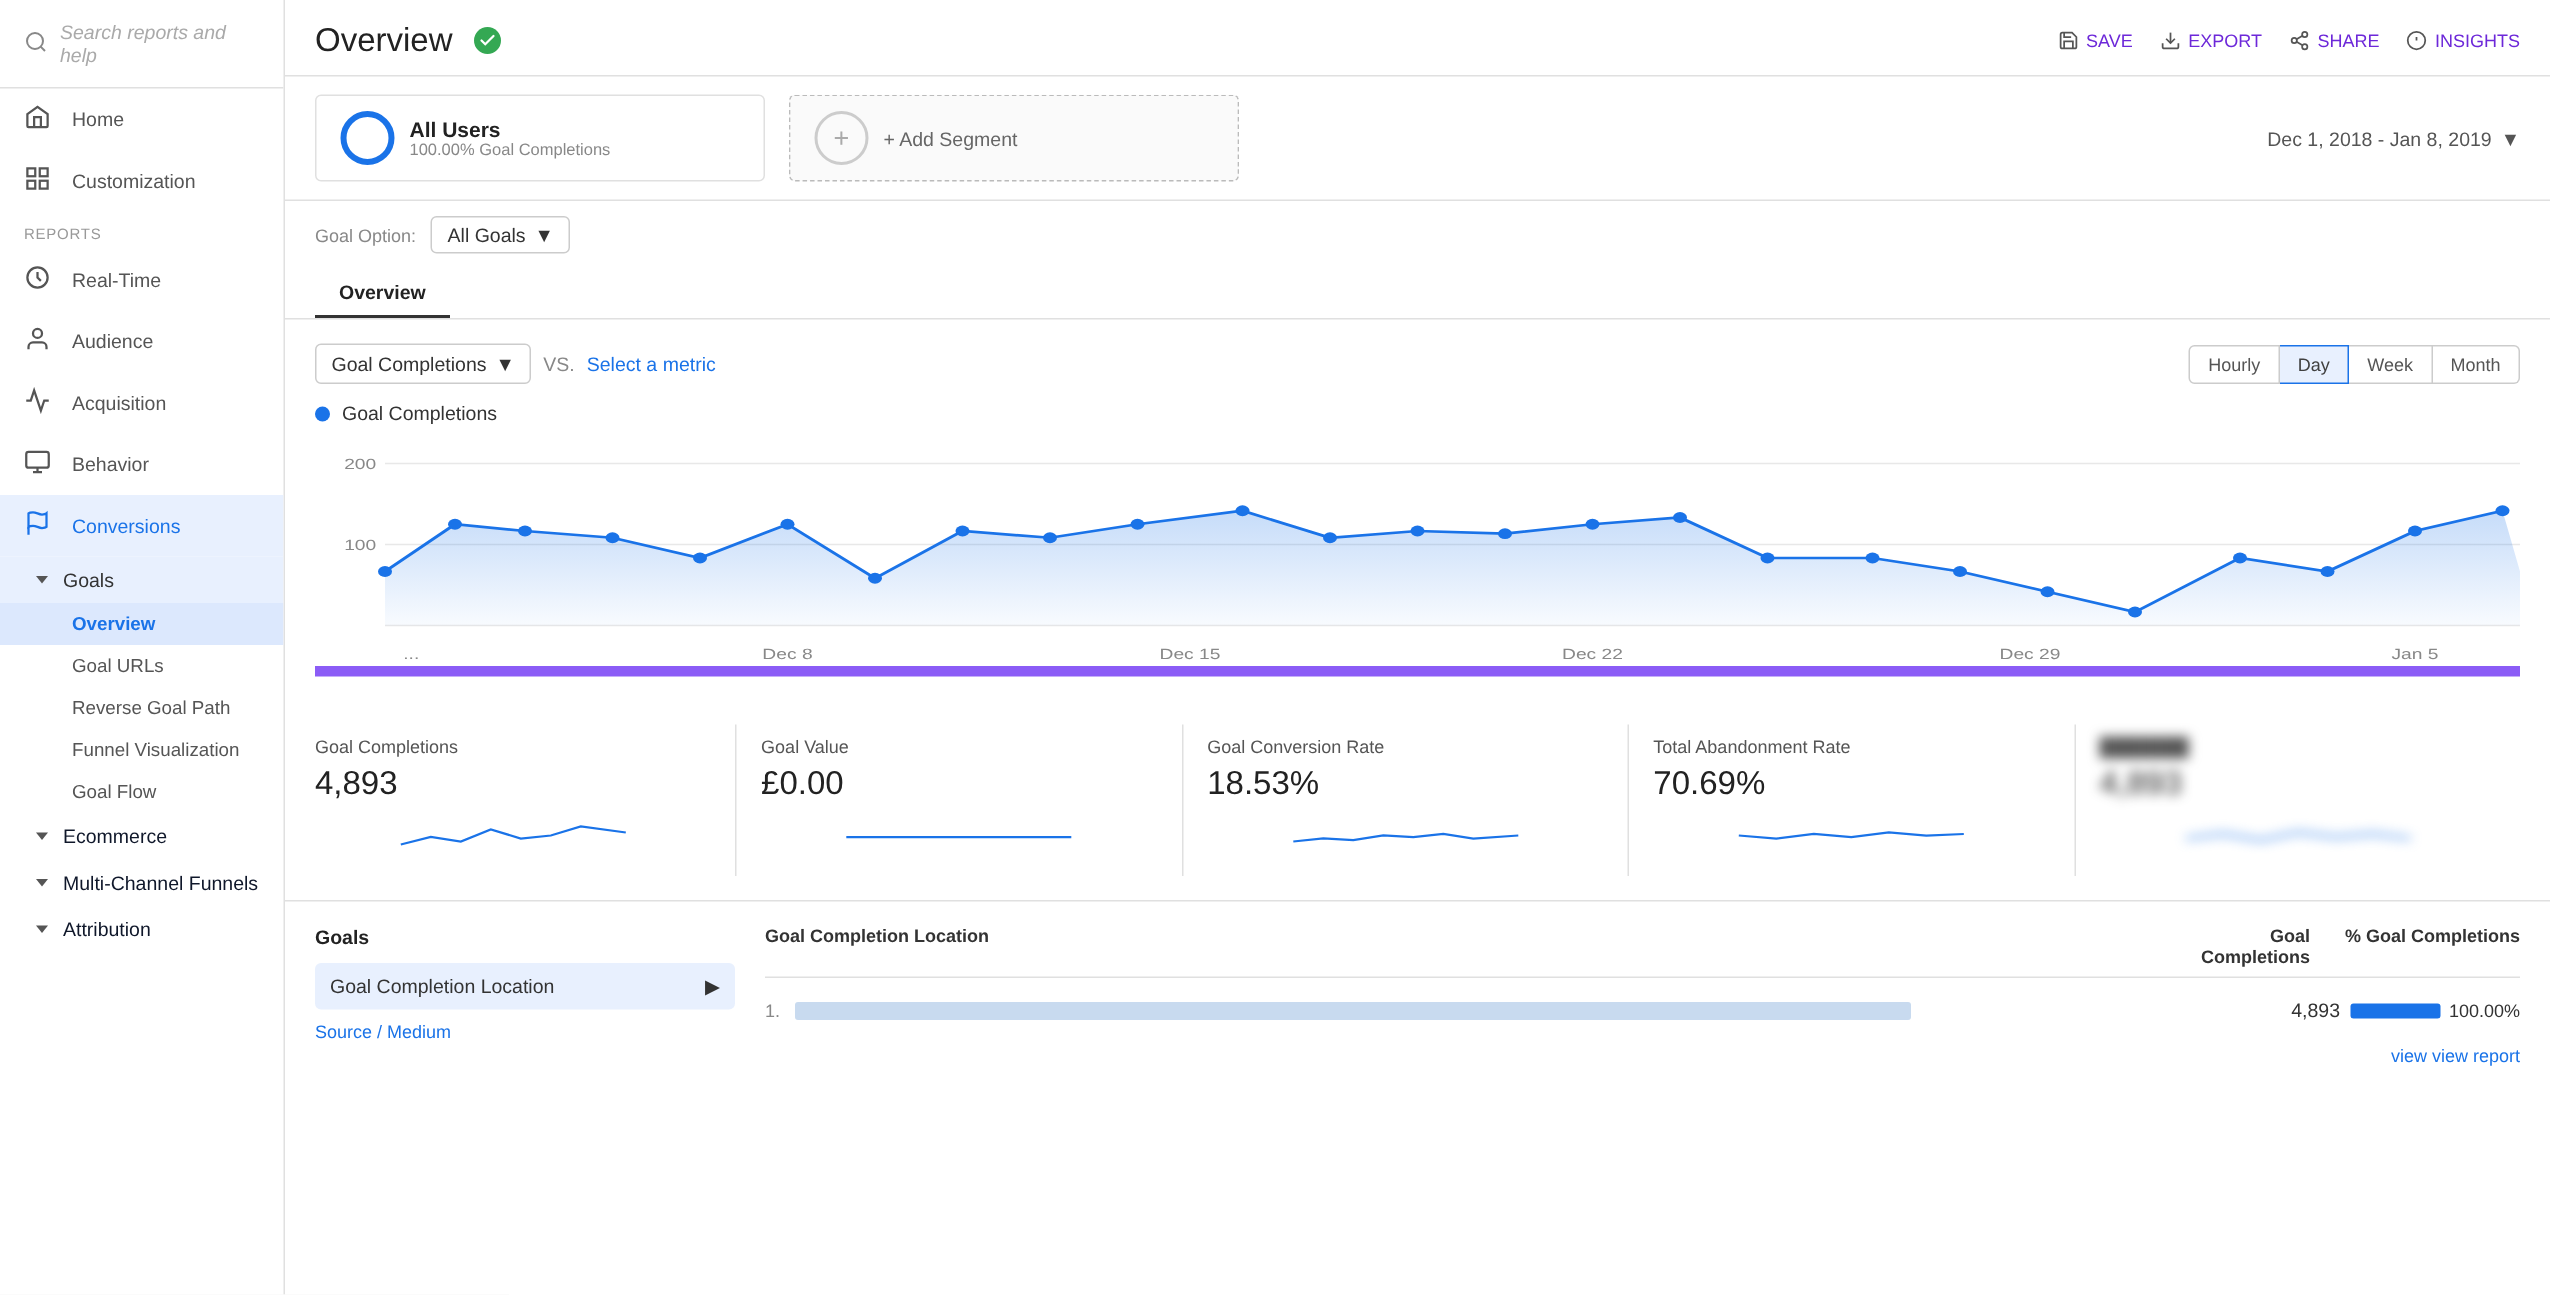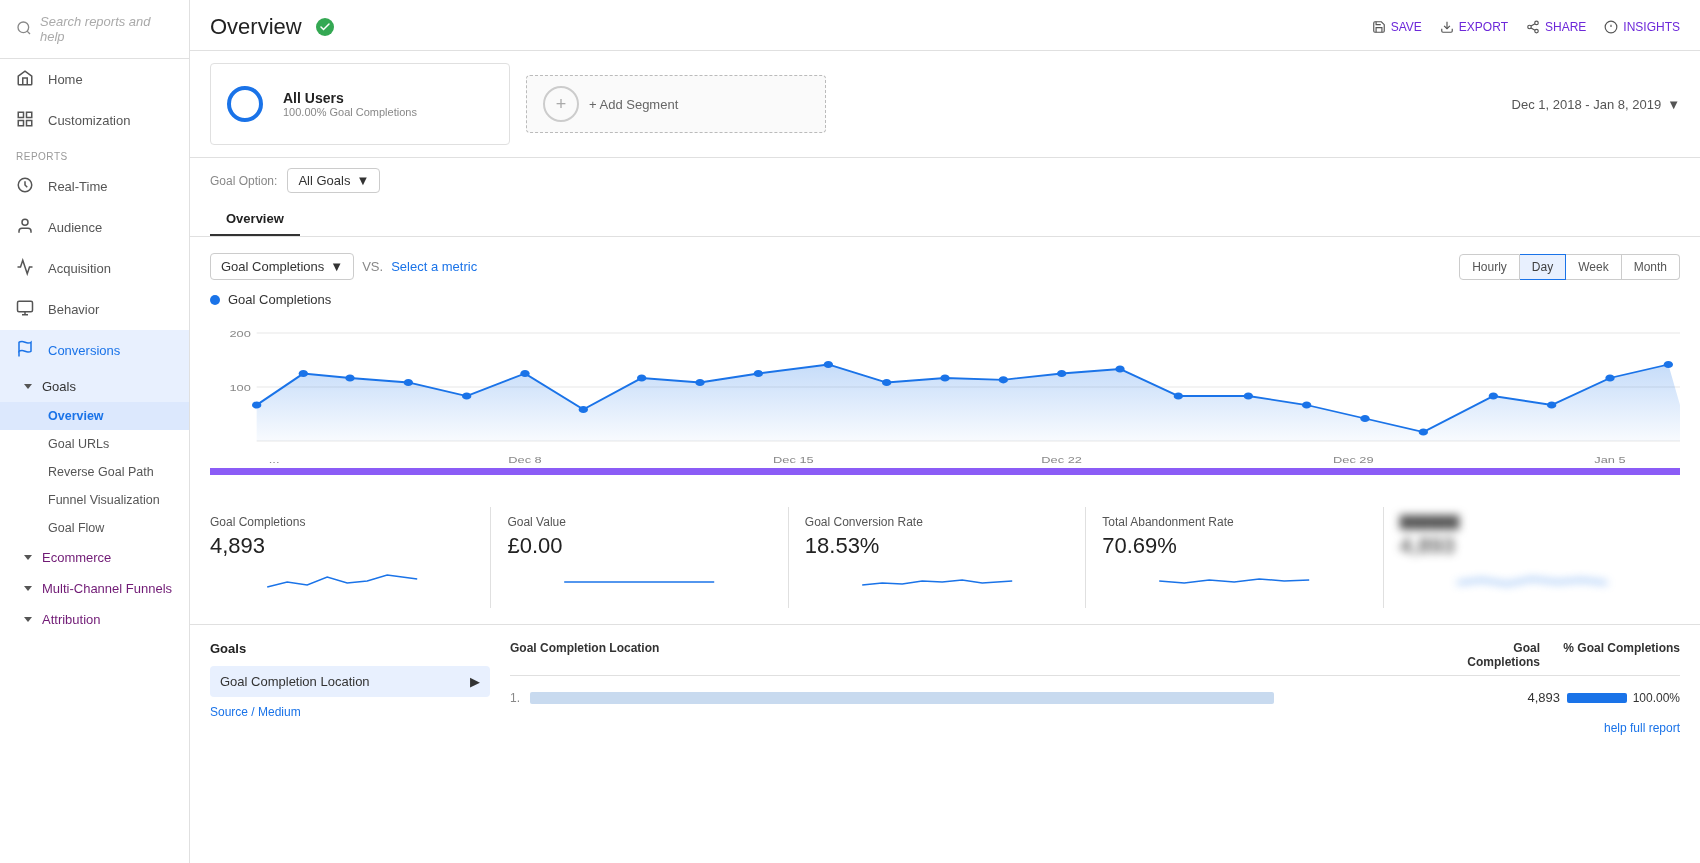"All Users" .segment-chip { gap: 20px -> 10px; padding: 22px 16px -> 10px 16px }
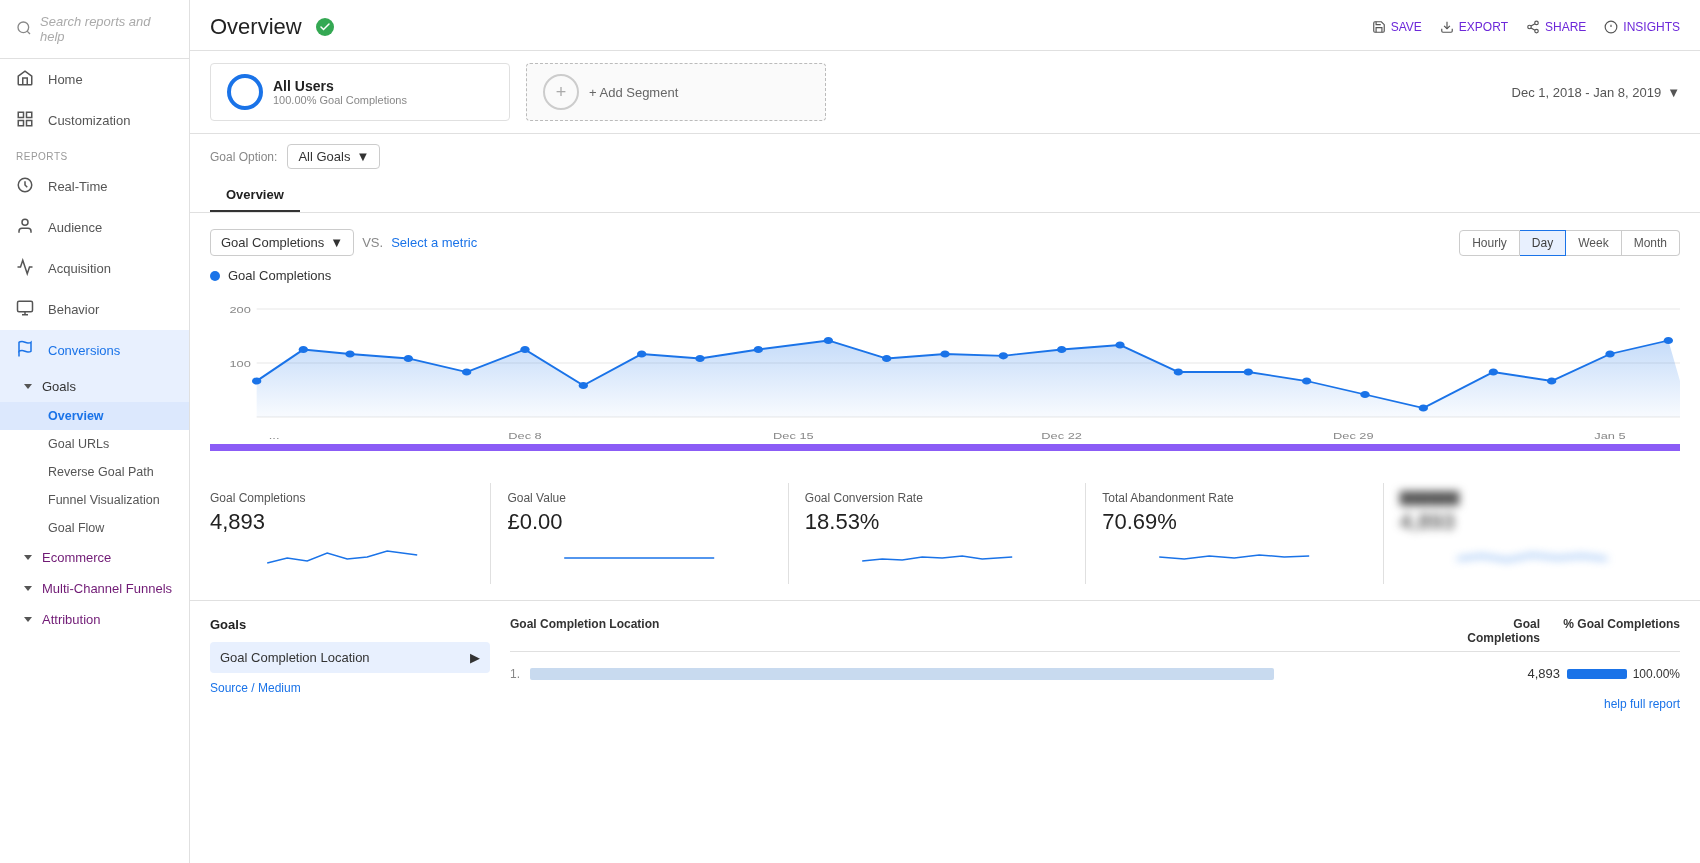"Ecommerce" .sidebar-sub-item { color: #701a75 -> #0f172a }
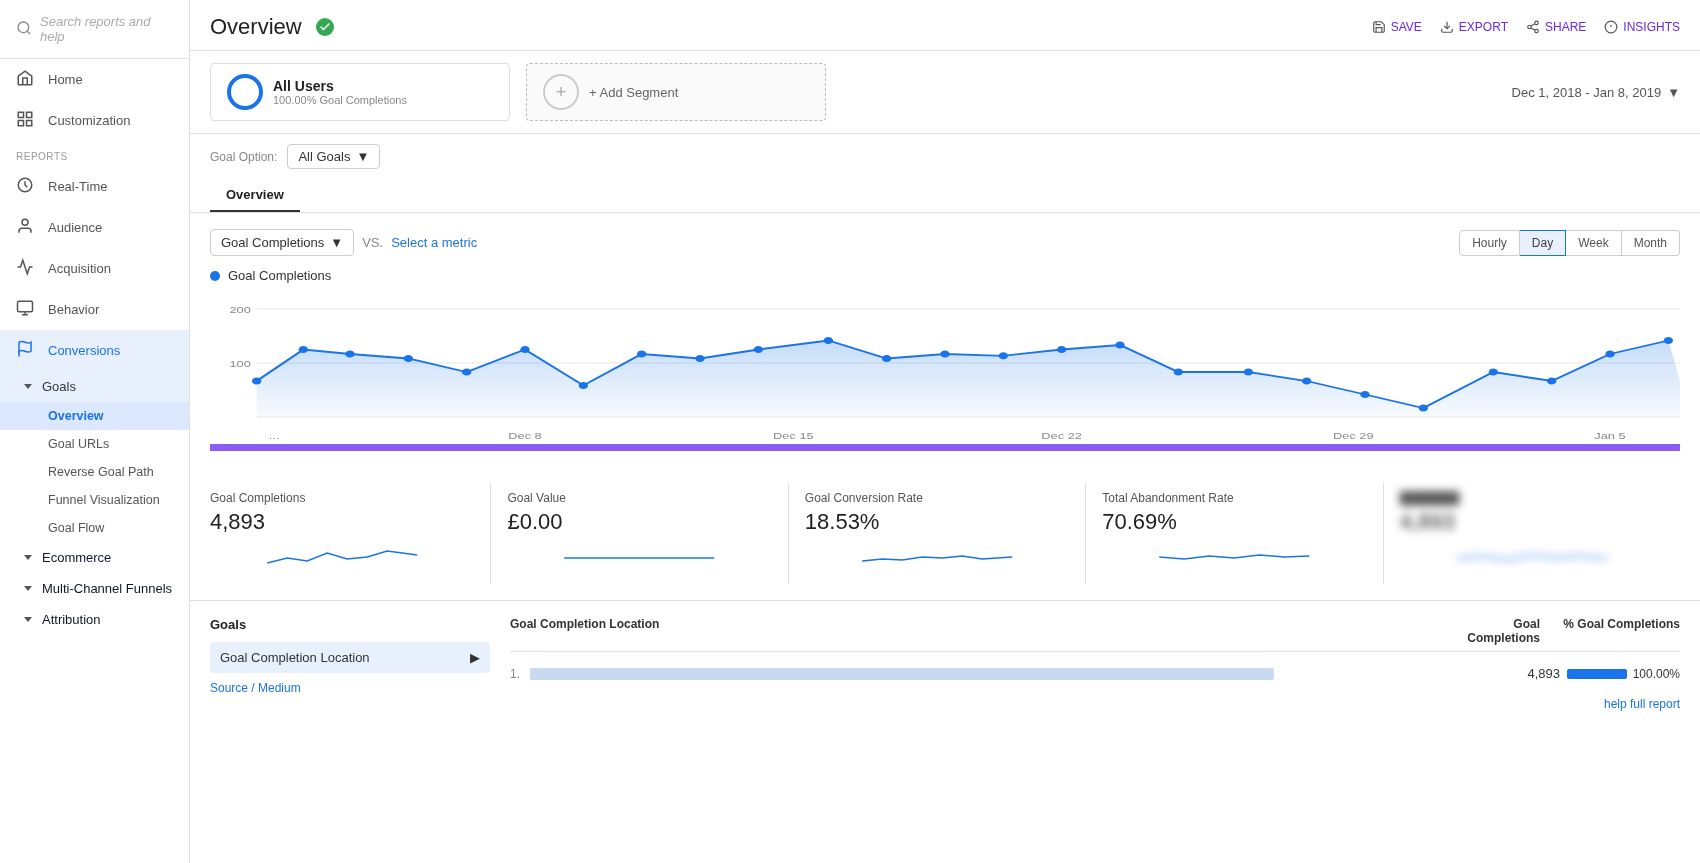"help full report" div.view-full-report { text: help full -> view view }
